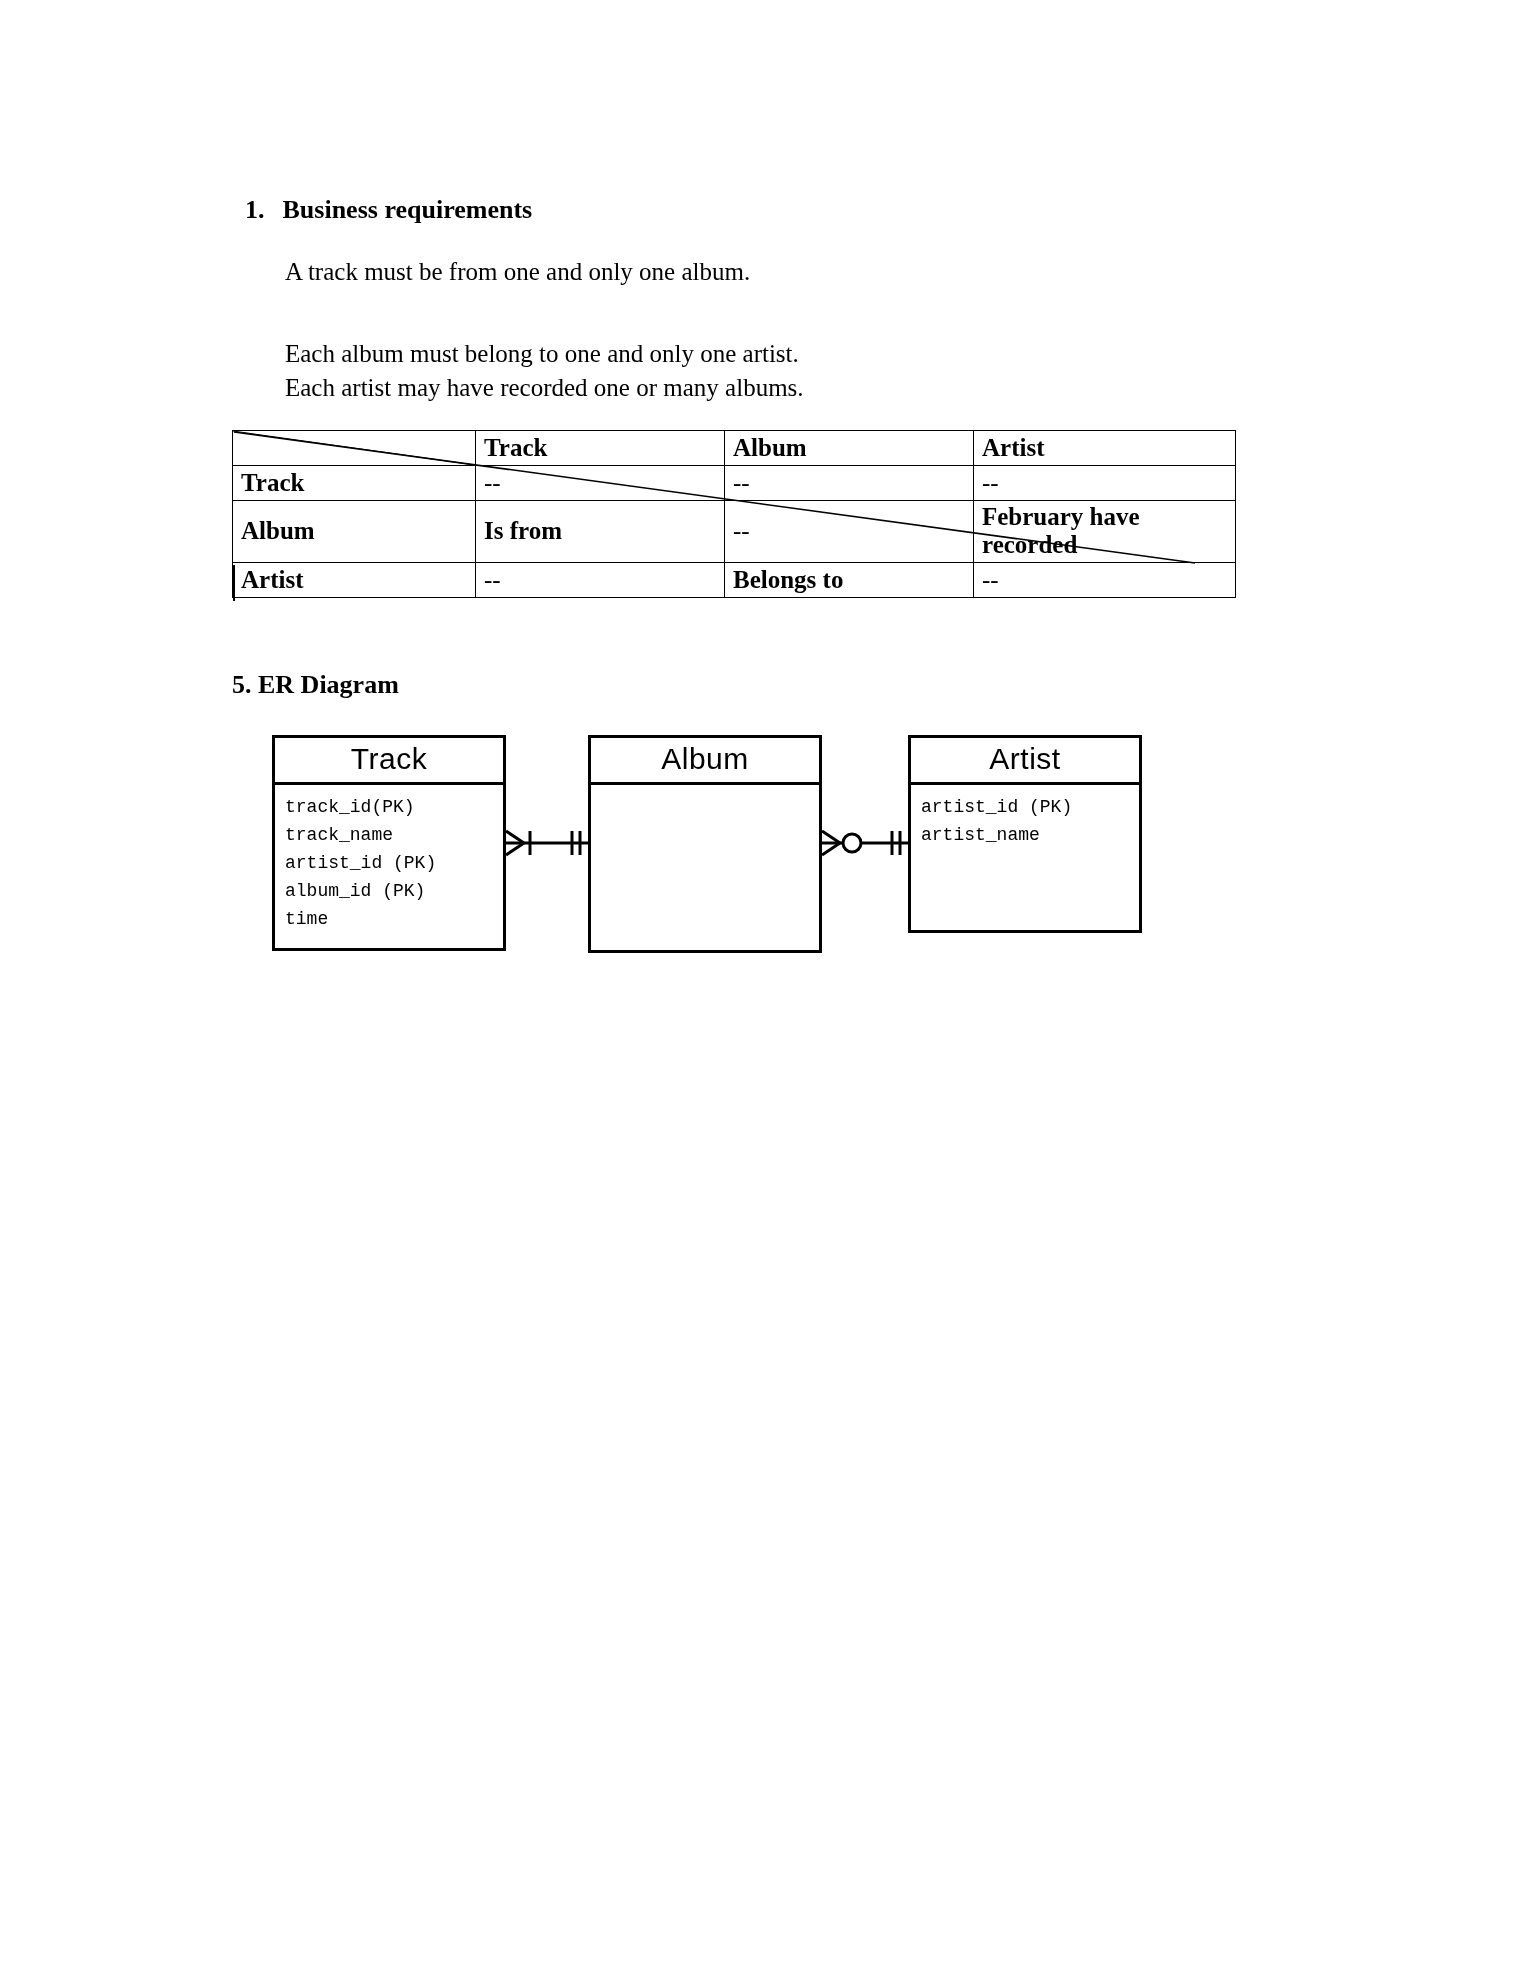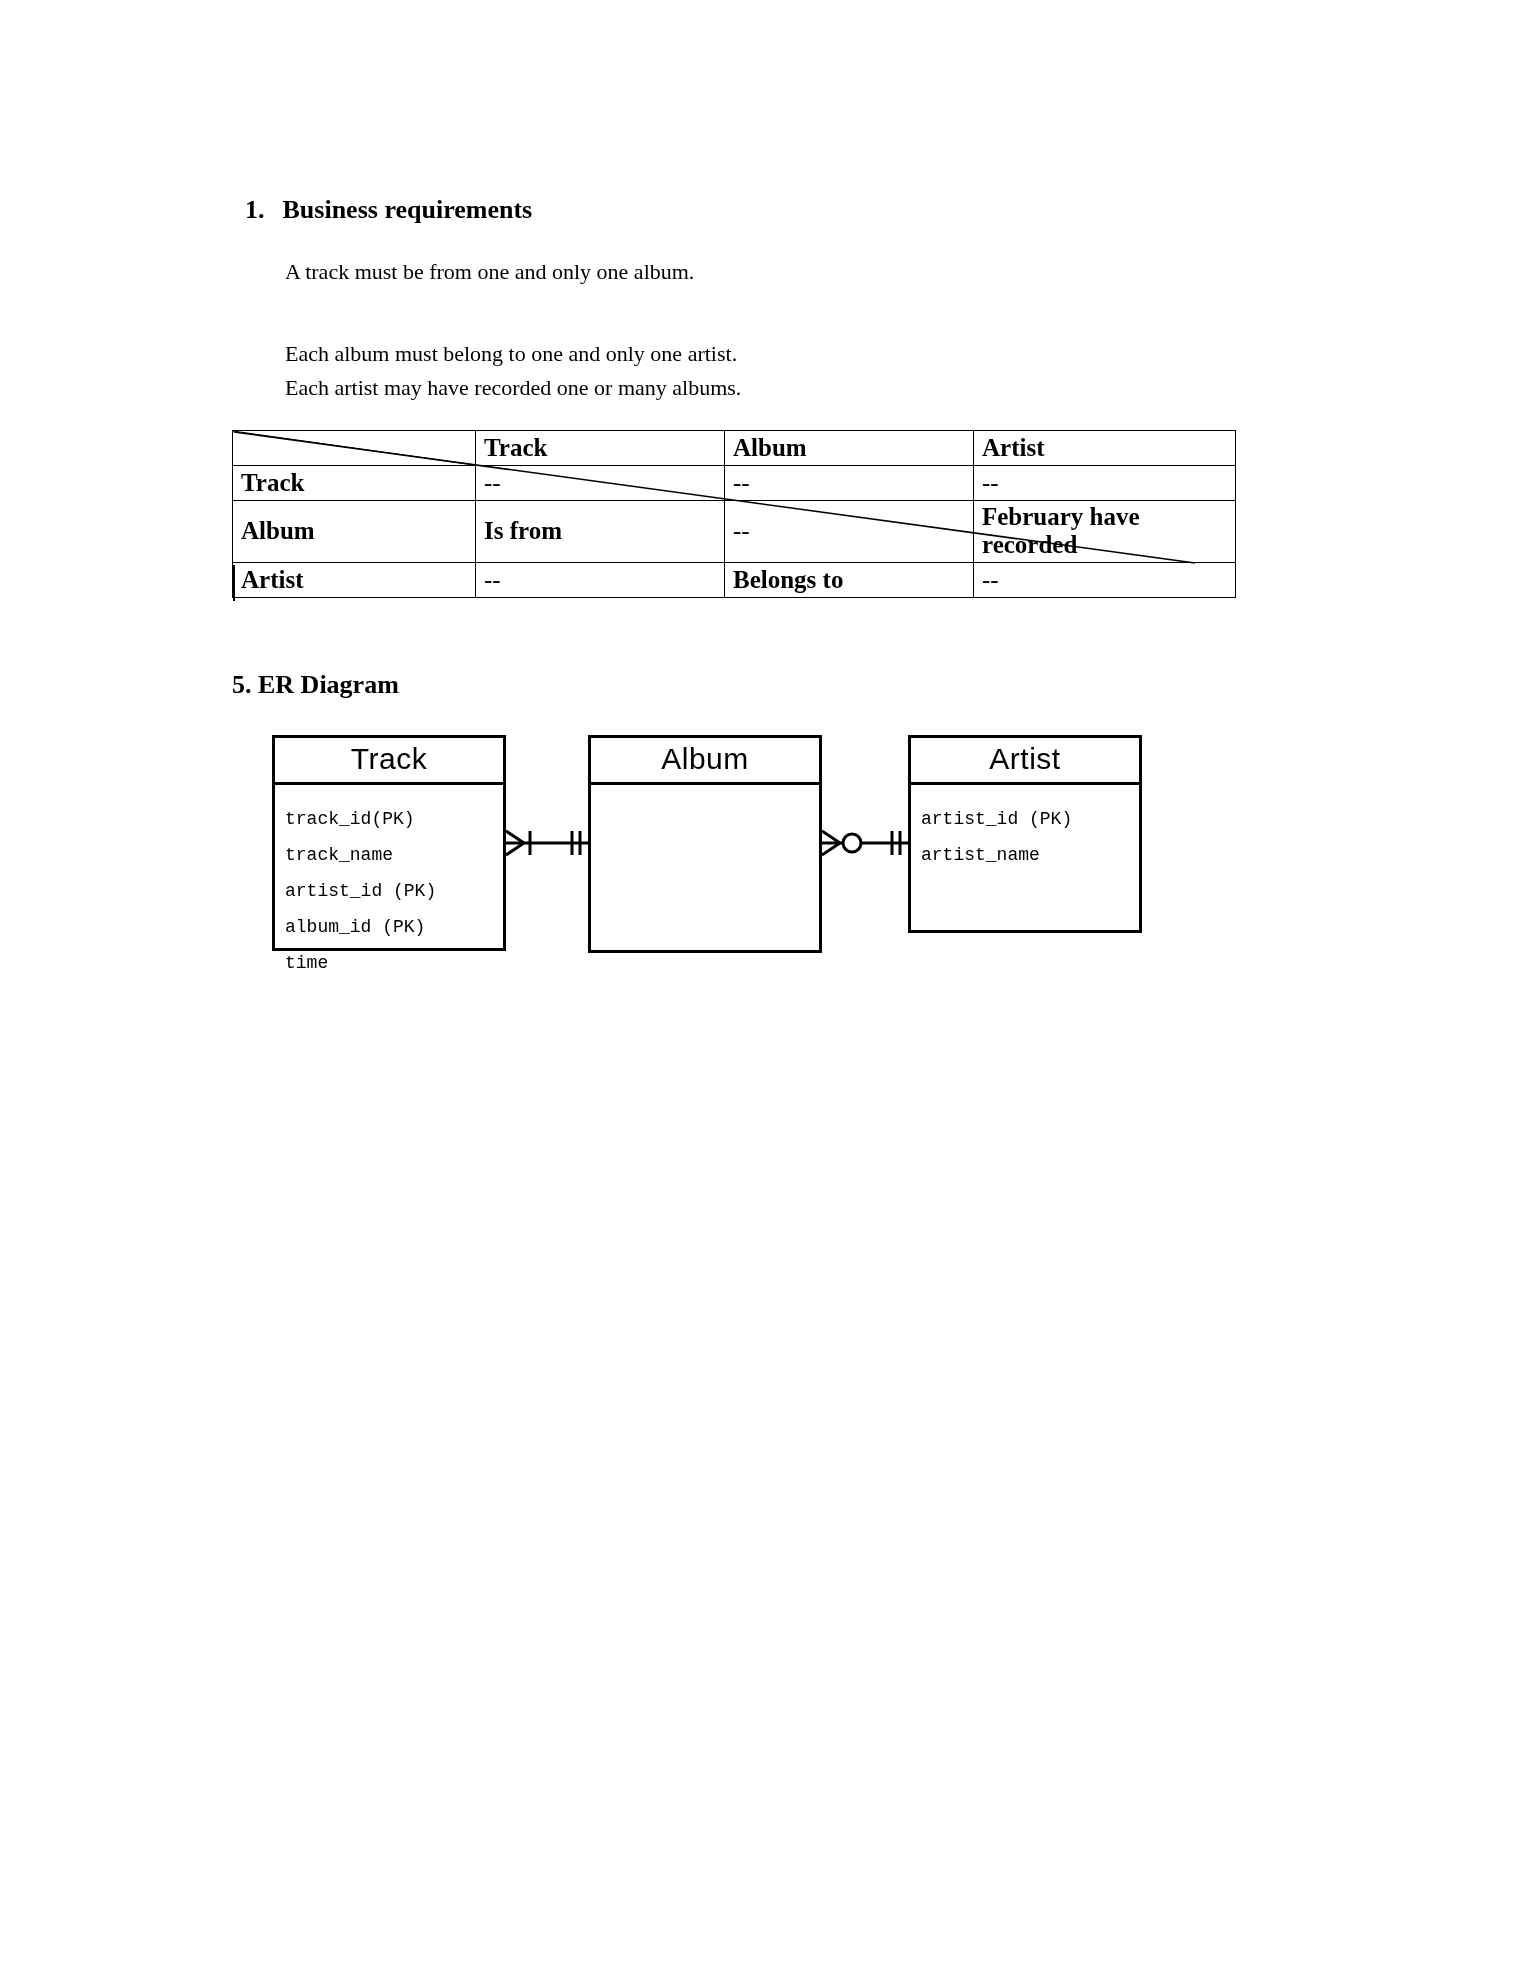"A track must be from" .para { font-size: 22px -> 25px }
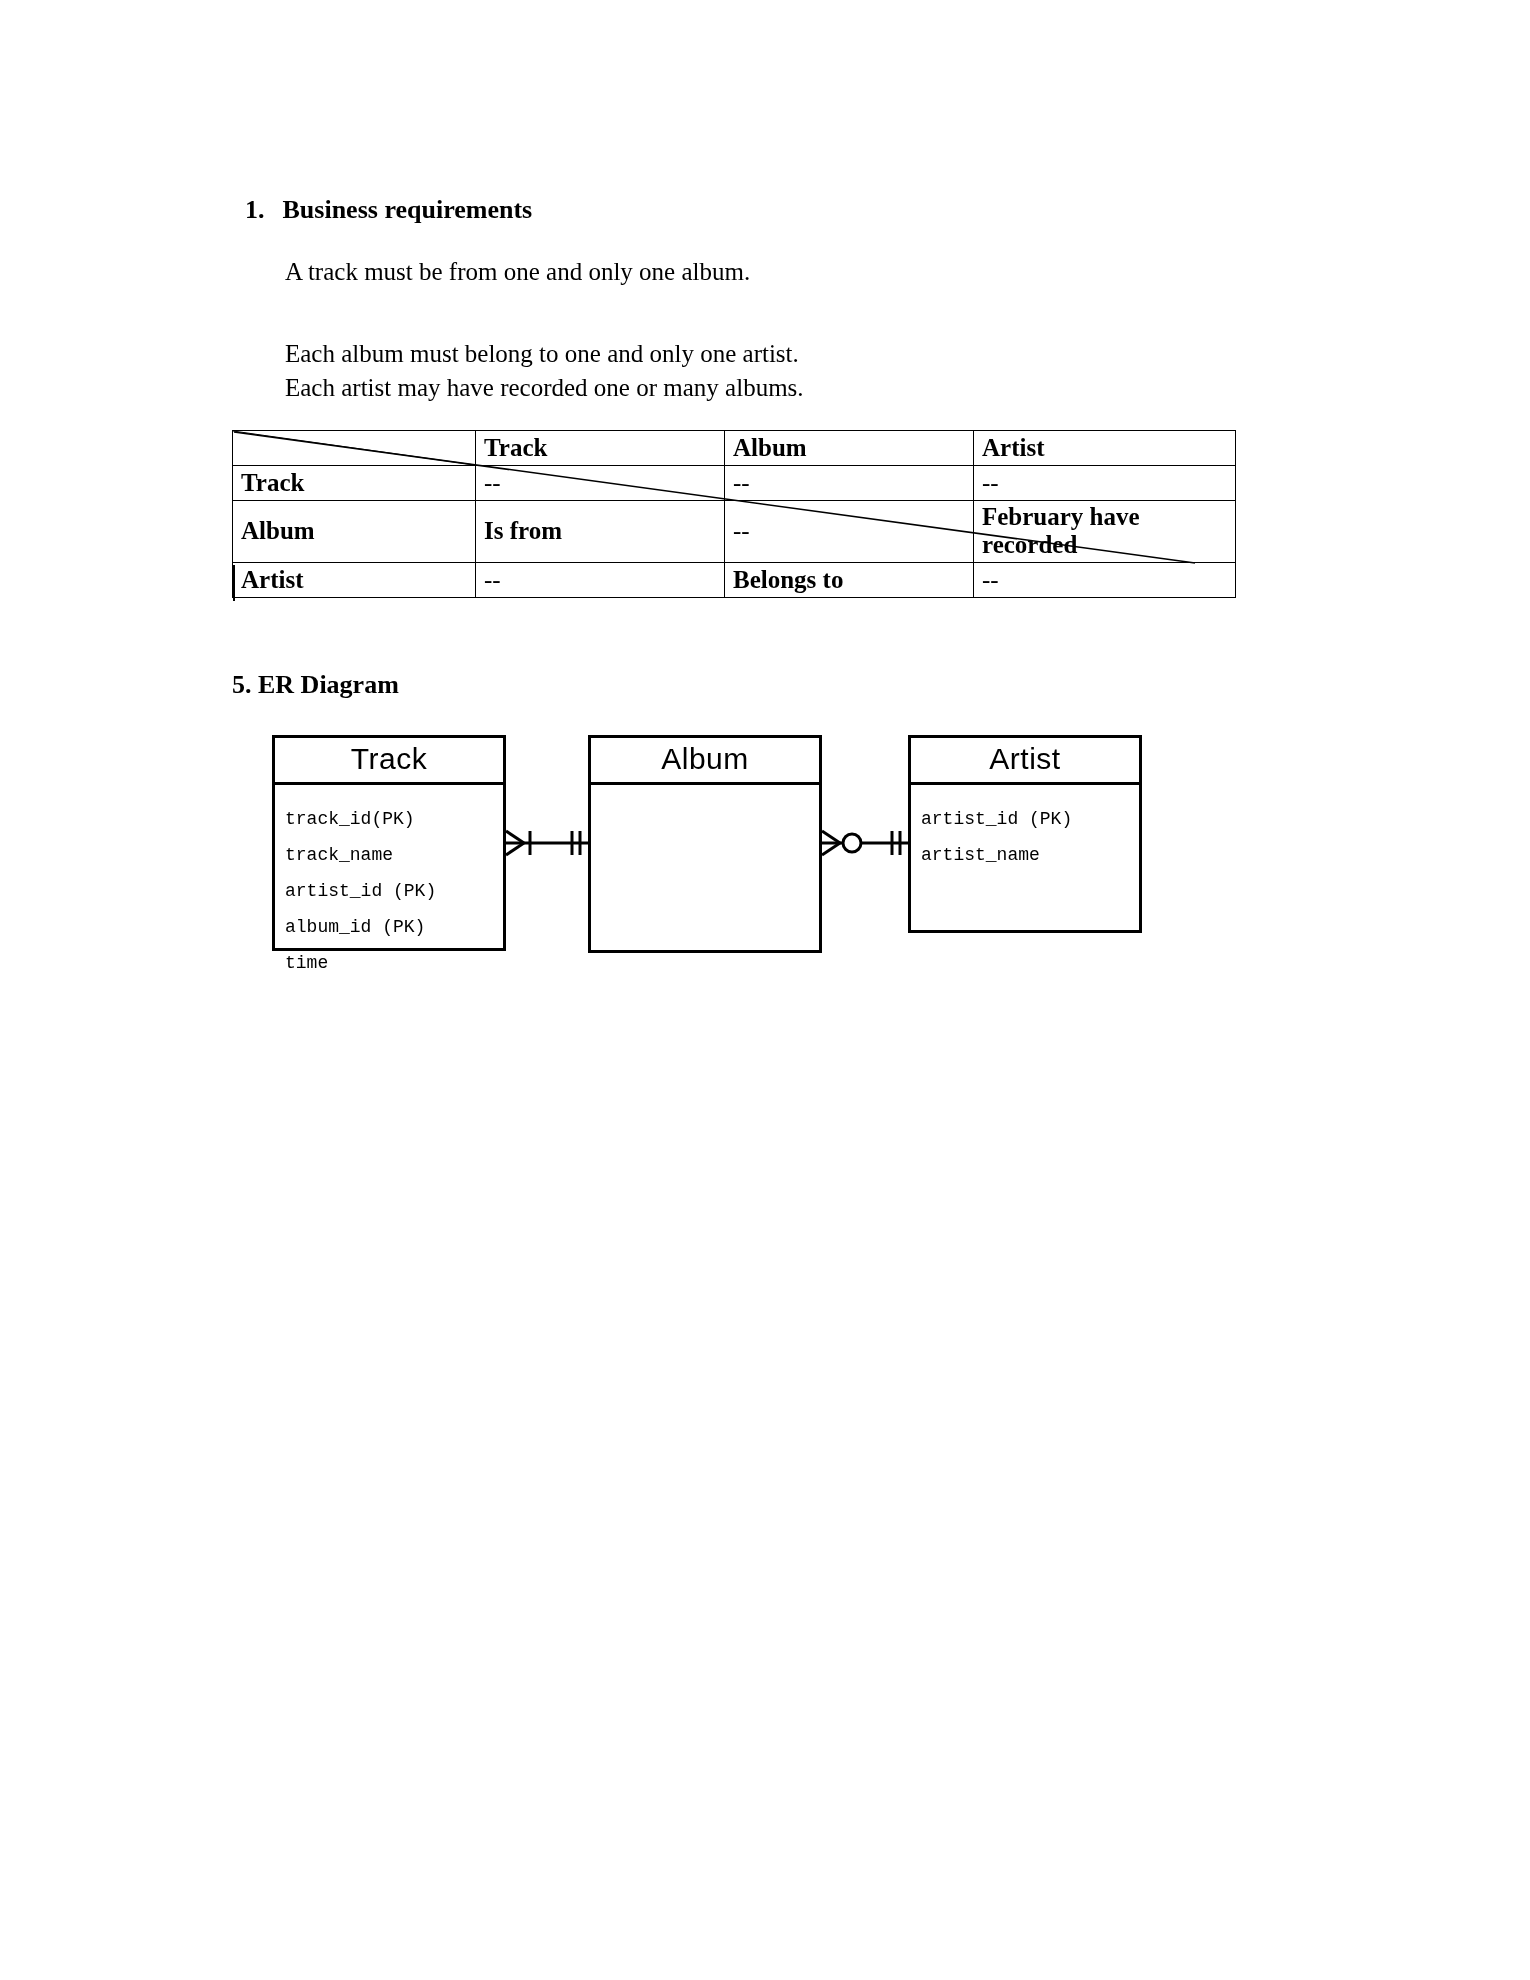"track_id(PK) track_name artist_id (PK)" .entity .attrs { line-height: 36px -> 28px; padding: 16px 10px 10px 10px -> 8px 10px 10px 10px }
